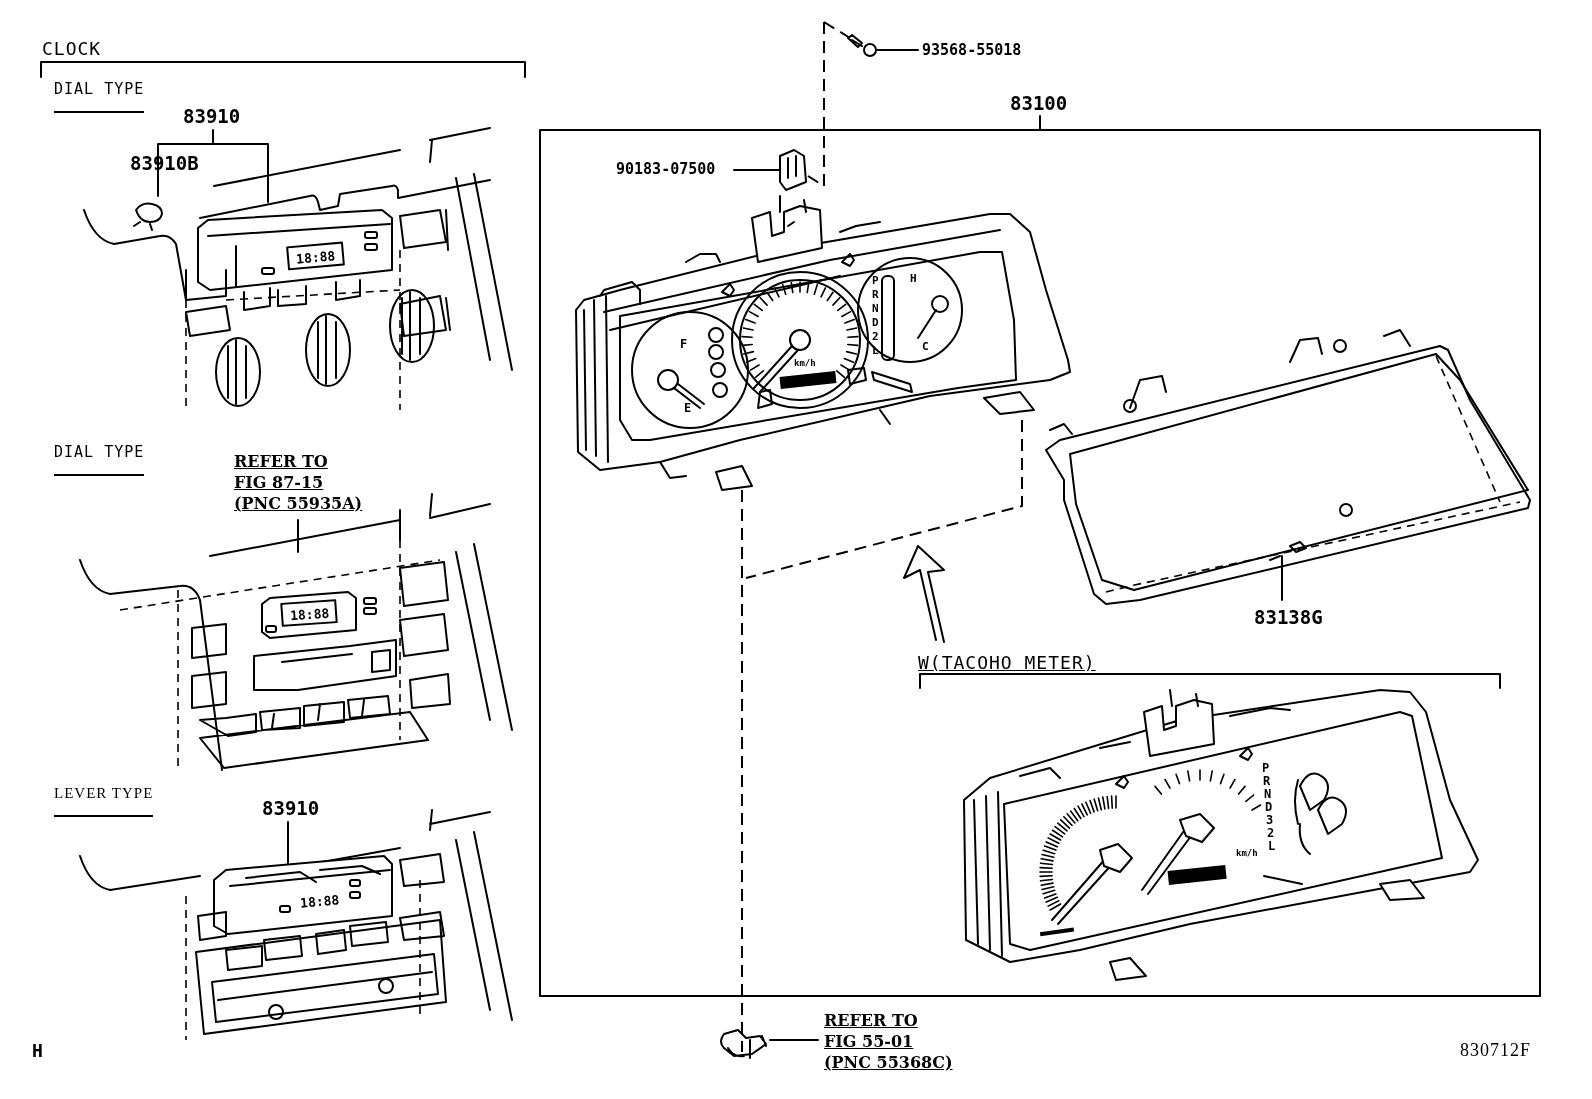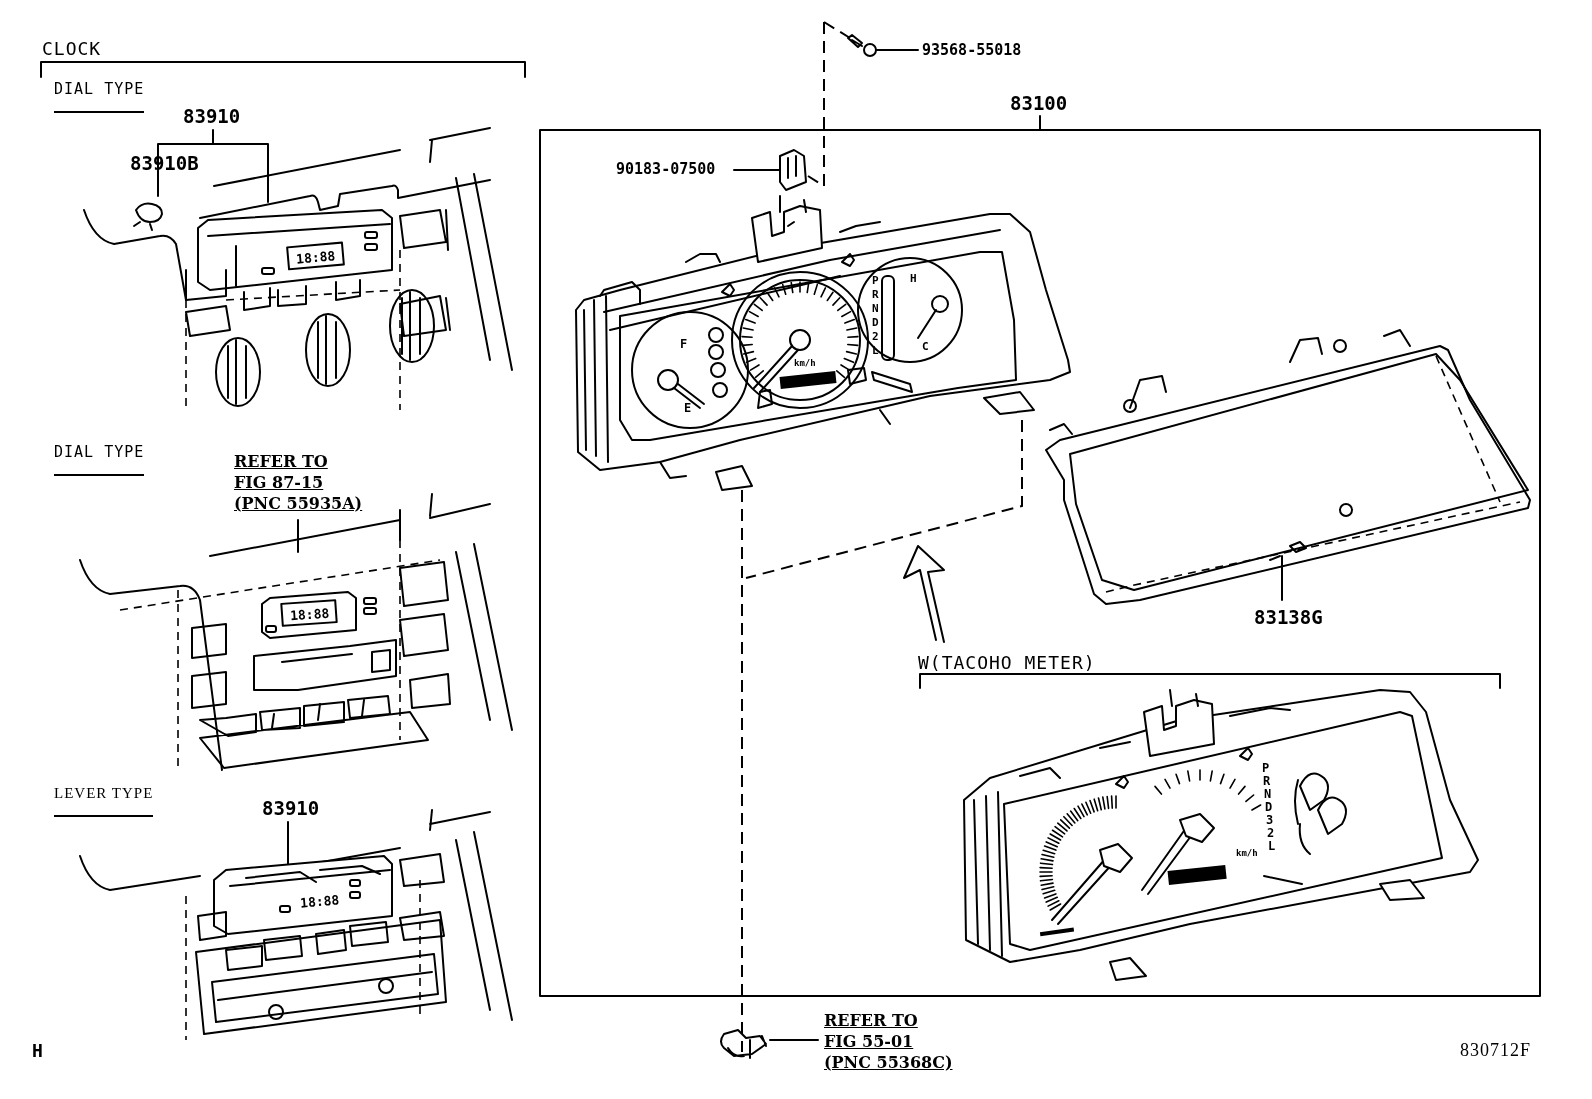"W(TACOHO METER)" div.lbl { text-decoration: none -> underline }
